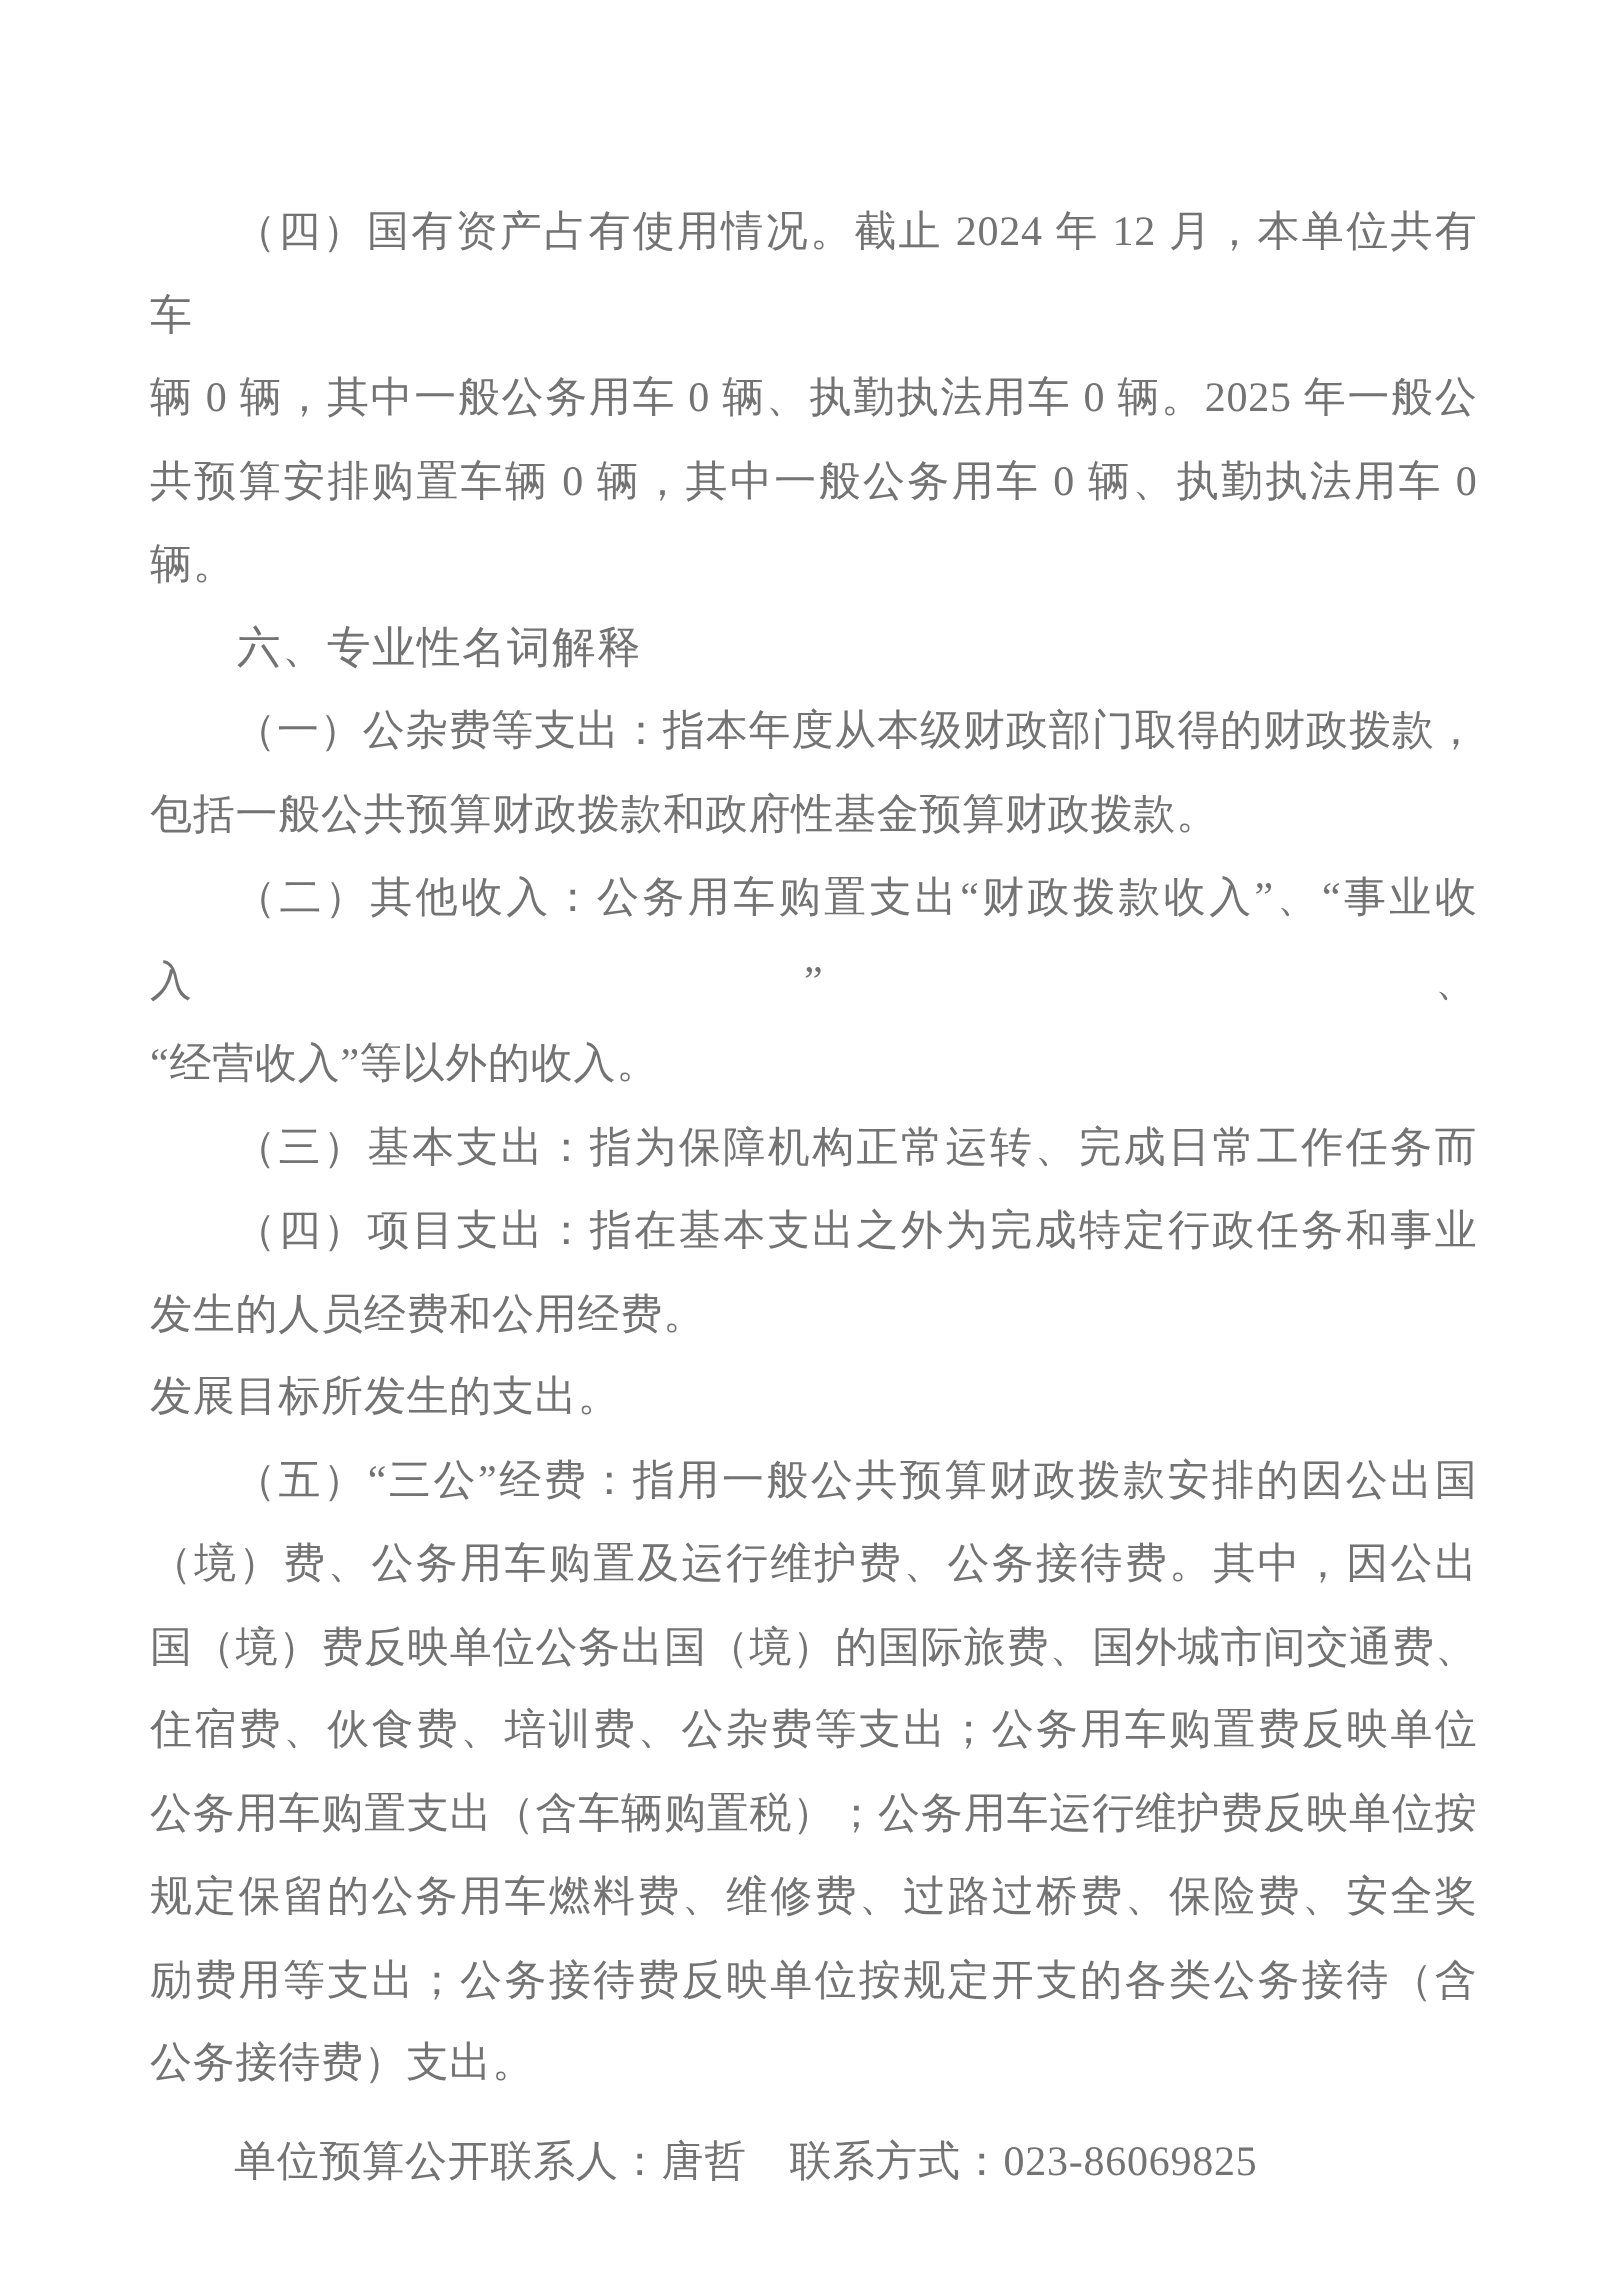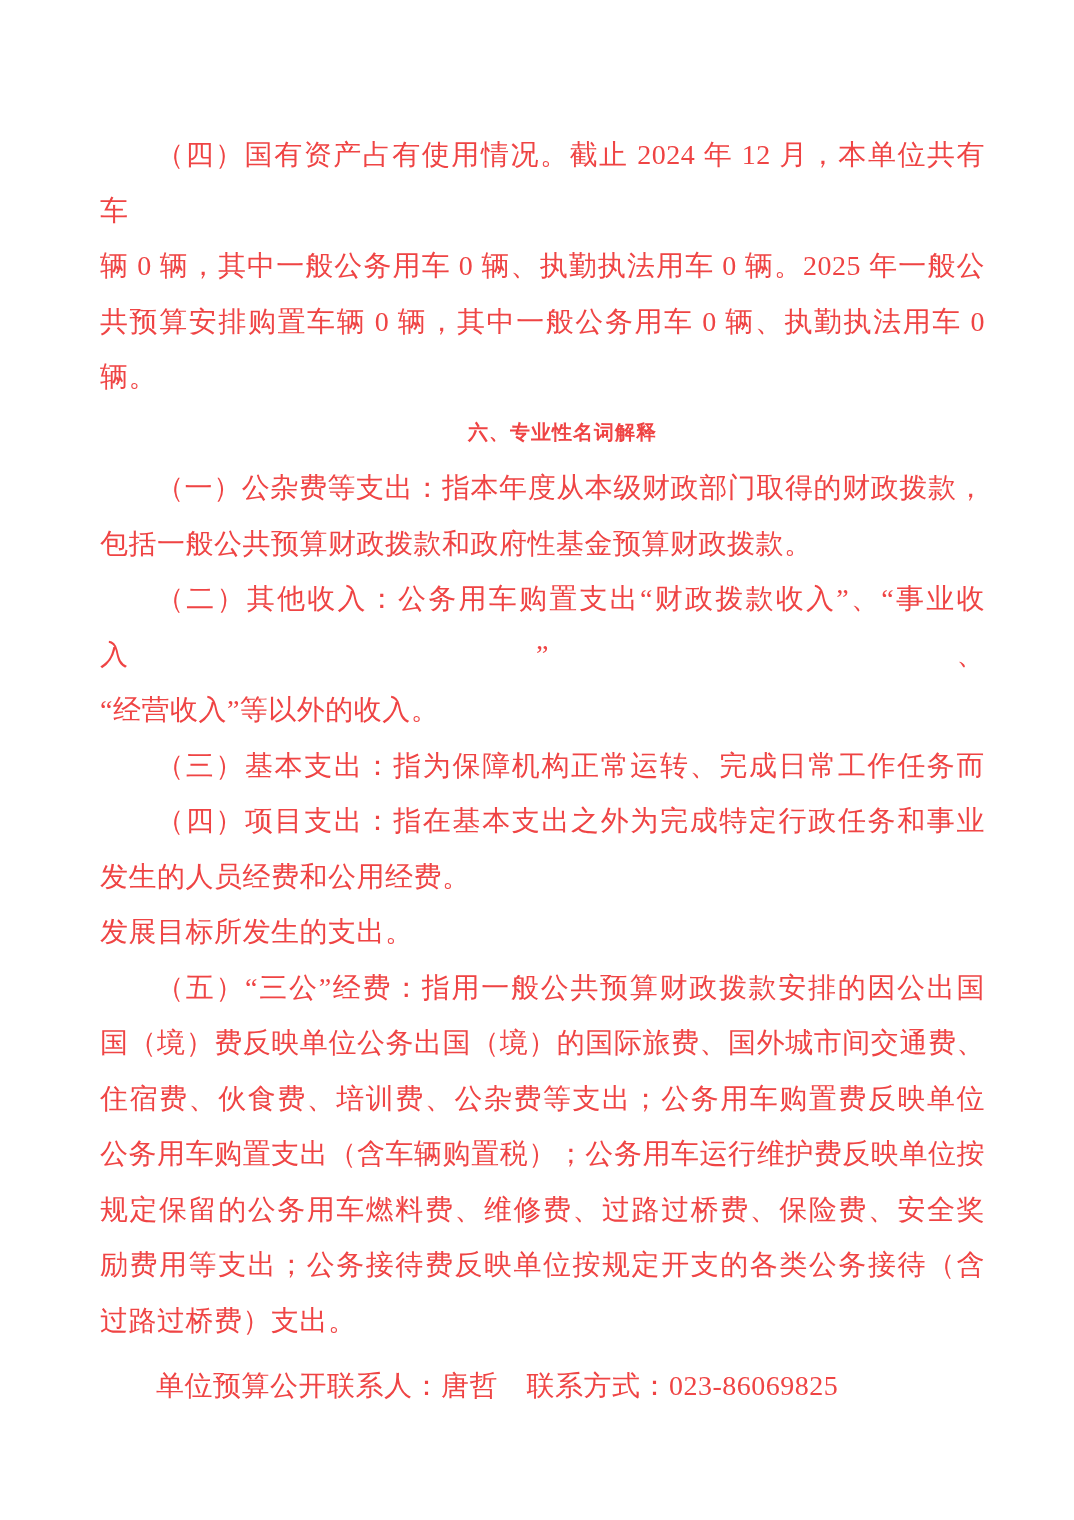"（四）国有资产占有使用情况。截止 2024 年 12 月，本单位共有车" .doc { color: #ef4444 -> #737373 }
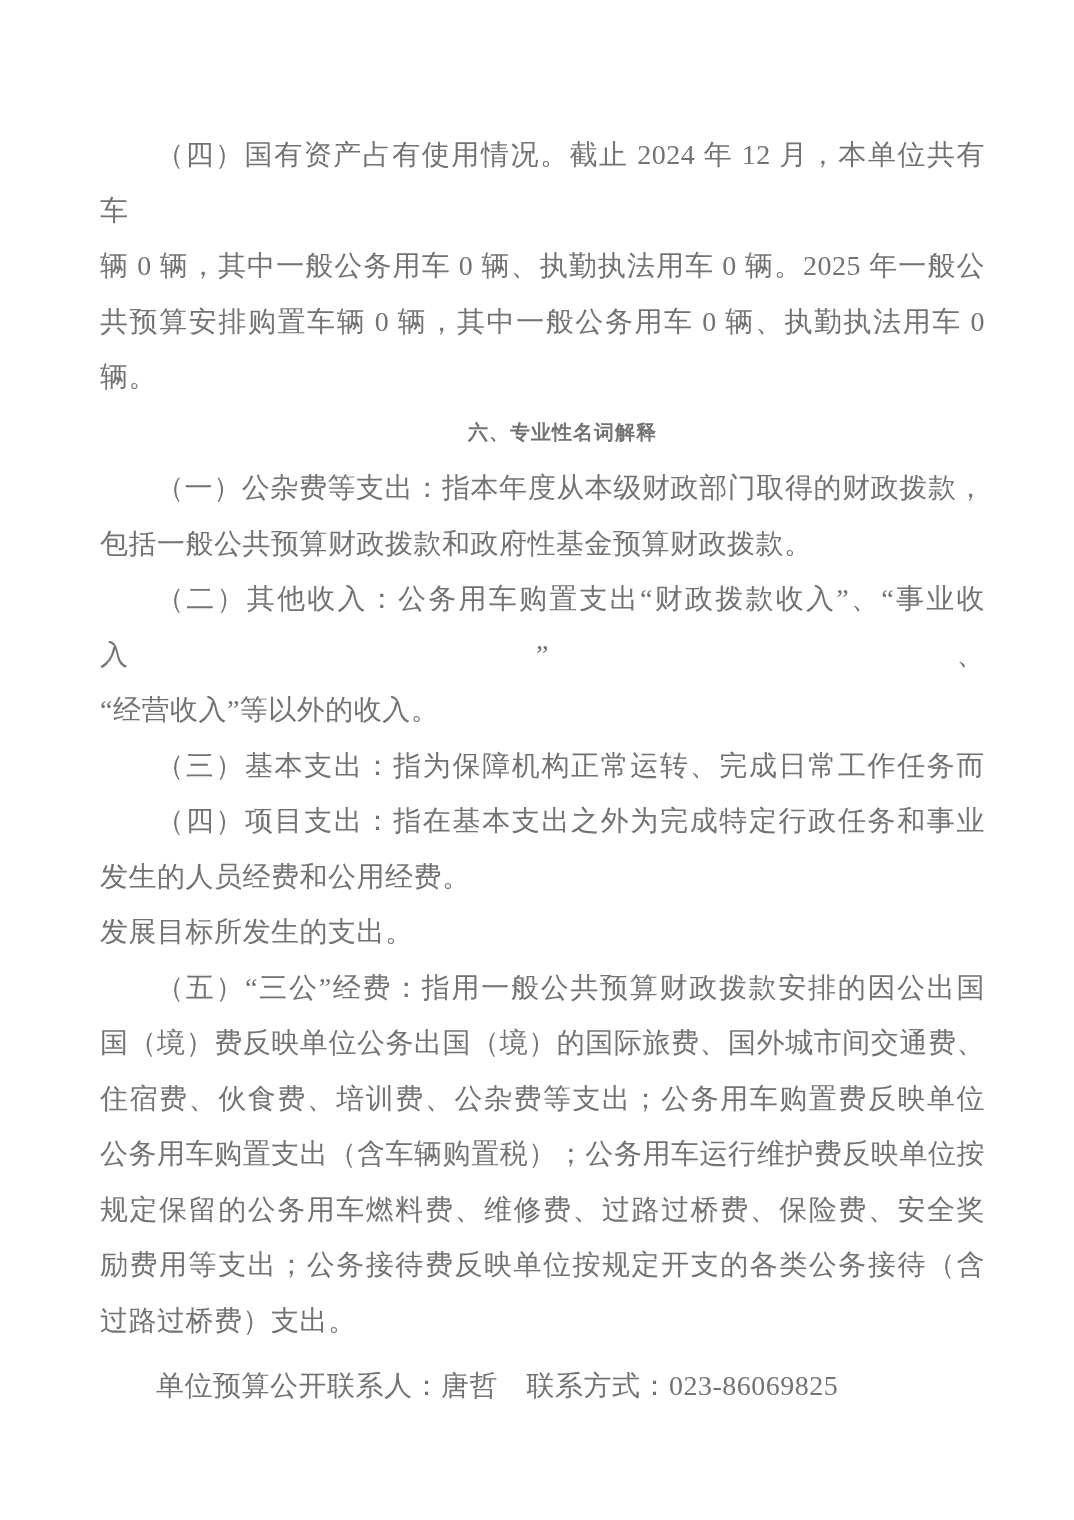"六、专业性名词解释" .line.heading { font-size: 20px -> 29px; font-weight: bold -> normal; text-align: center -> none }
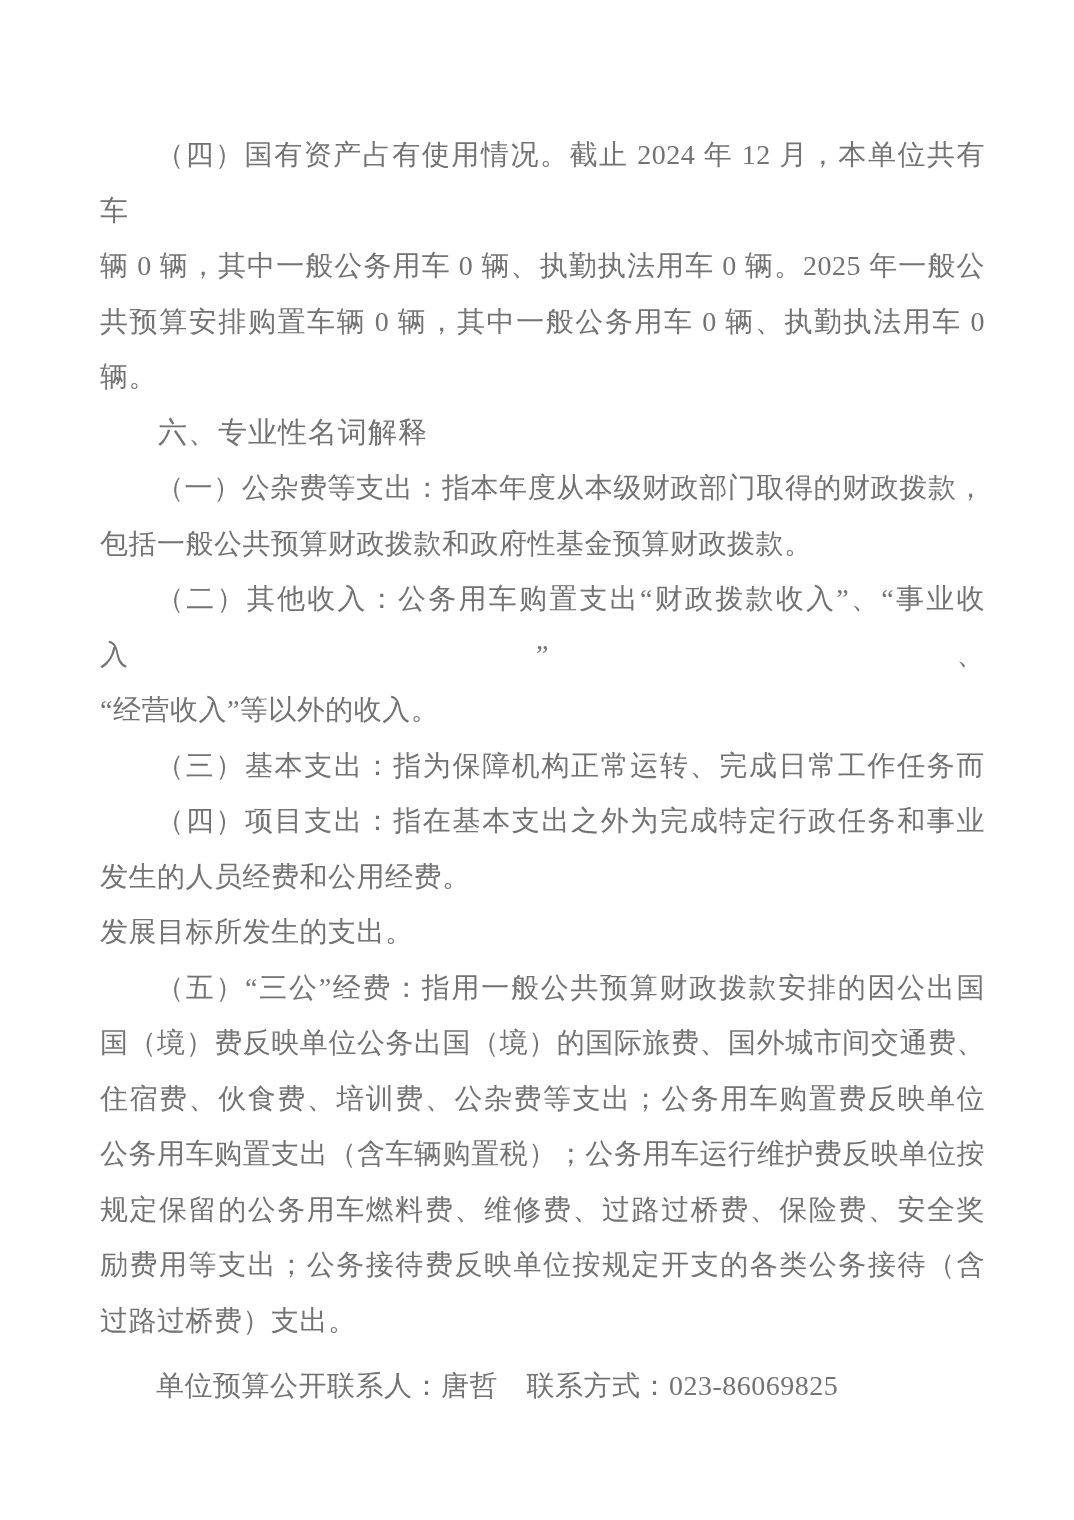"（境）费、公务用车购置及运行维护费、公务接待费。其中，因公出" div.line { html: none -> <div>（境）费、公务用车购置及运行维护费、公务接待费。其中，因公出</div> }
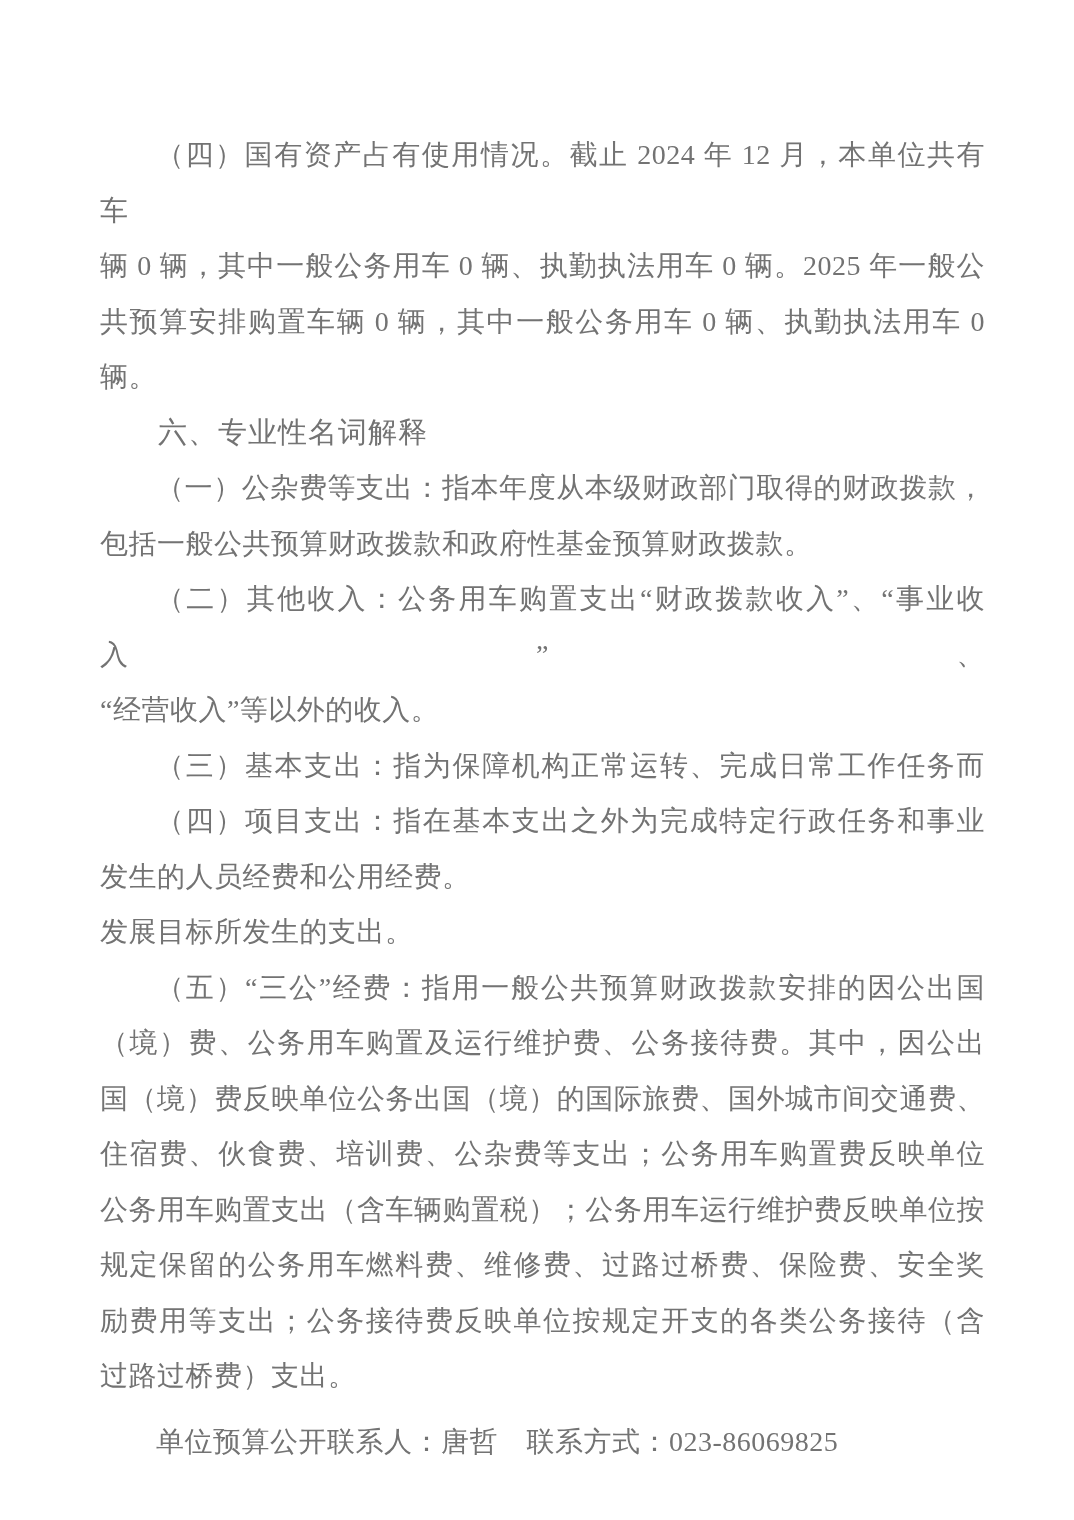"过路过桥费）支出。" div.line { text: 过路过桥 -> 公务接待 }
